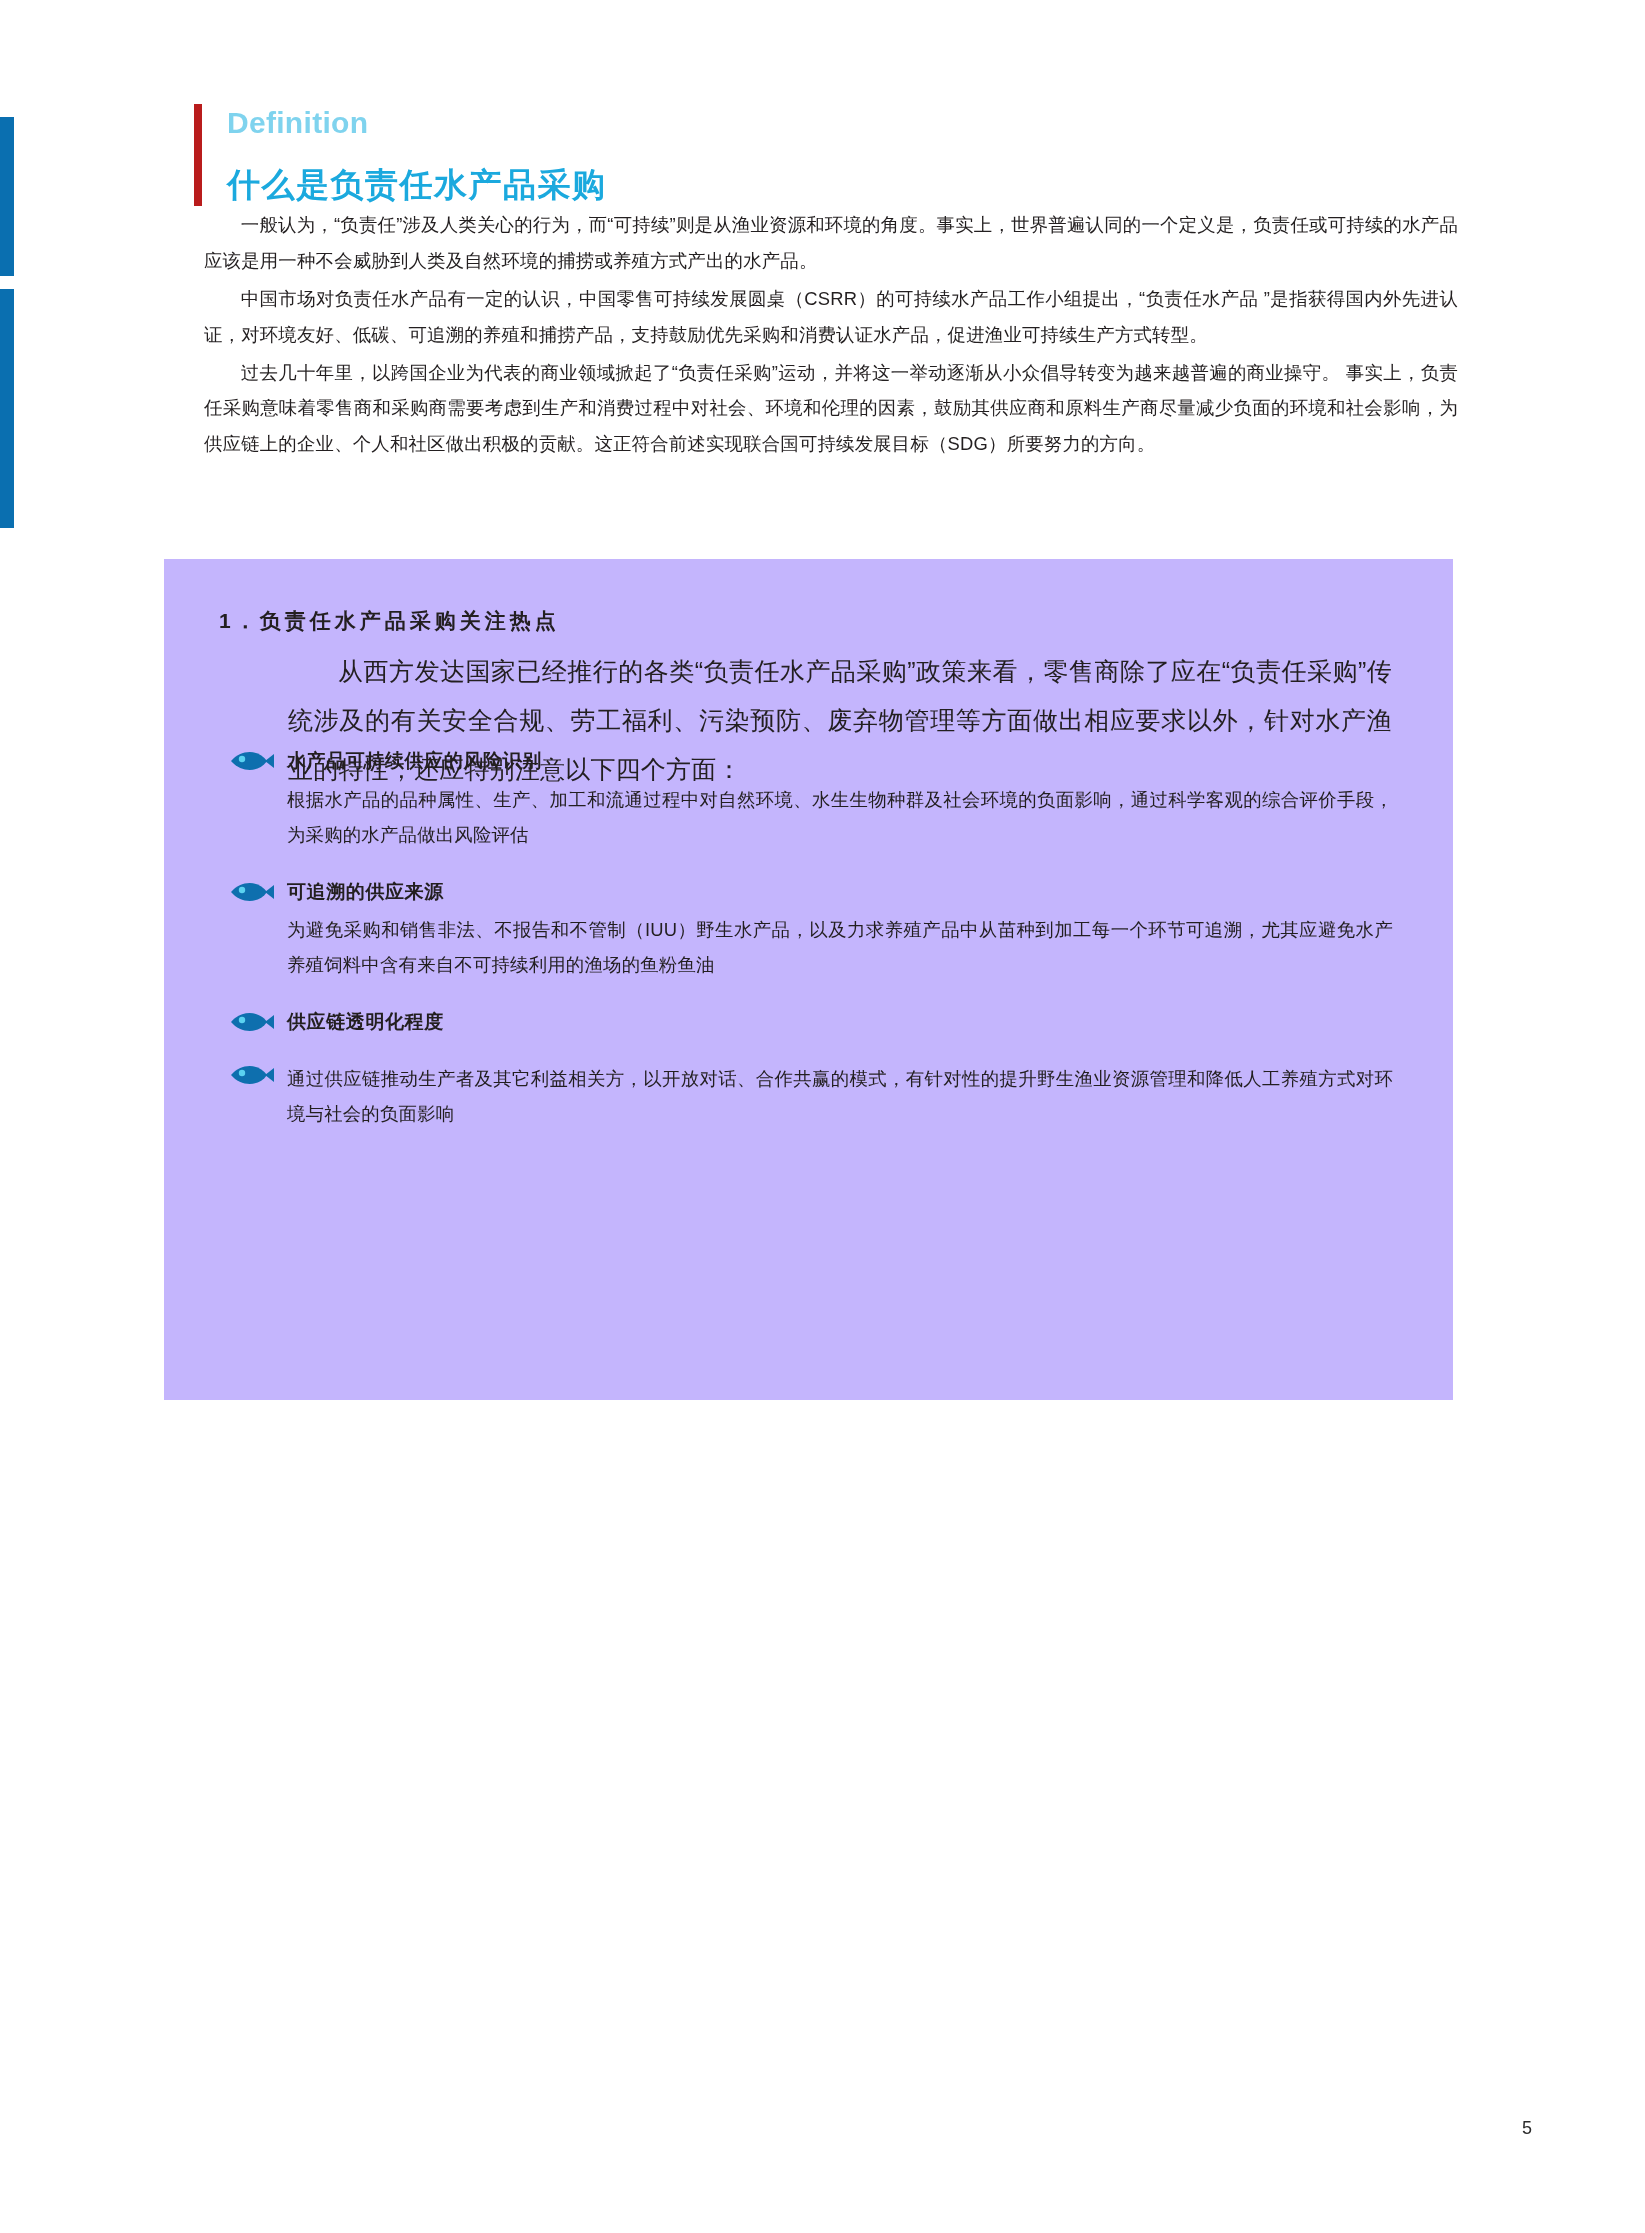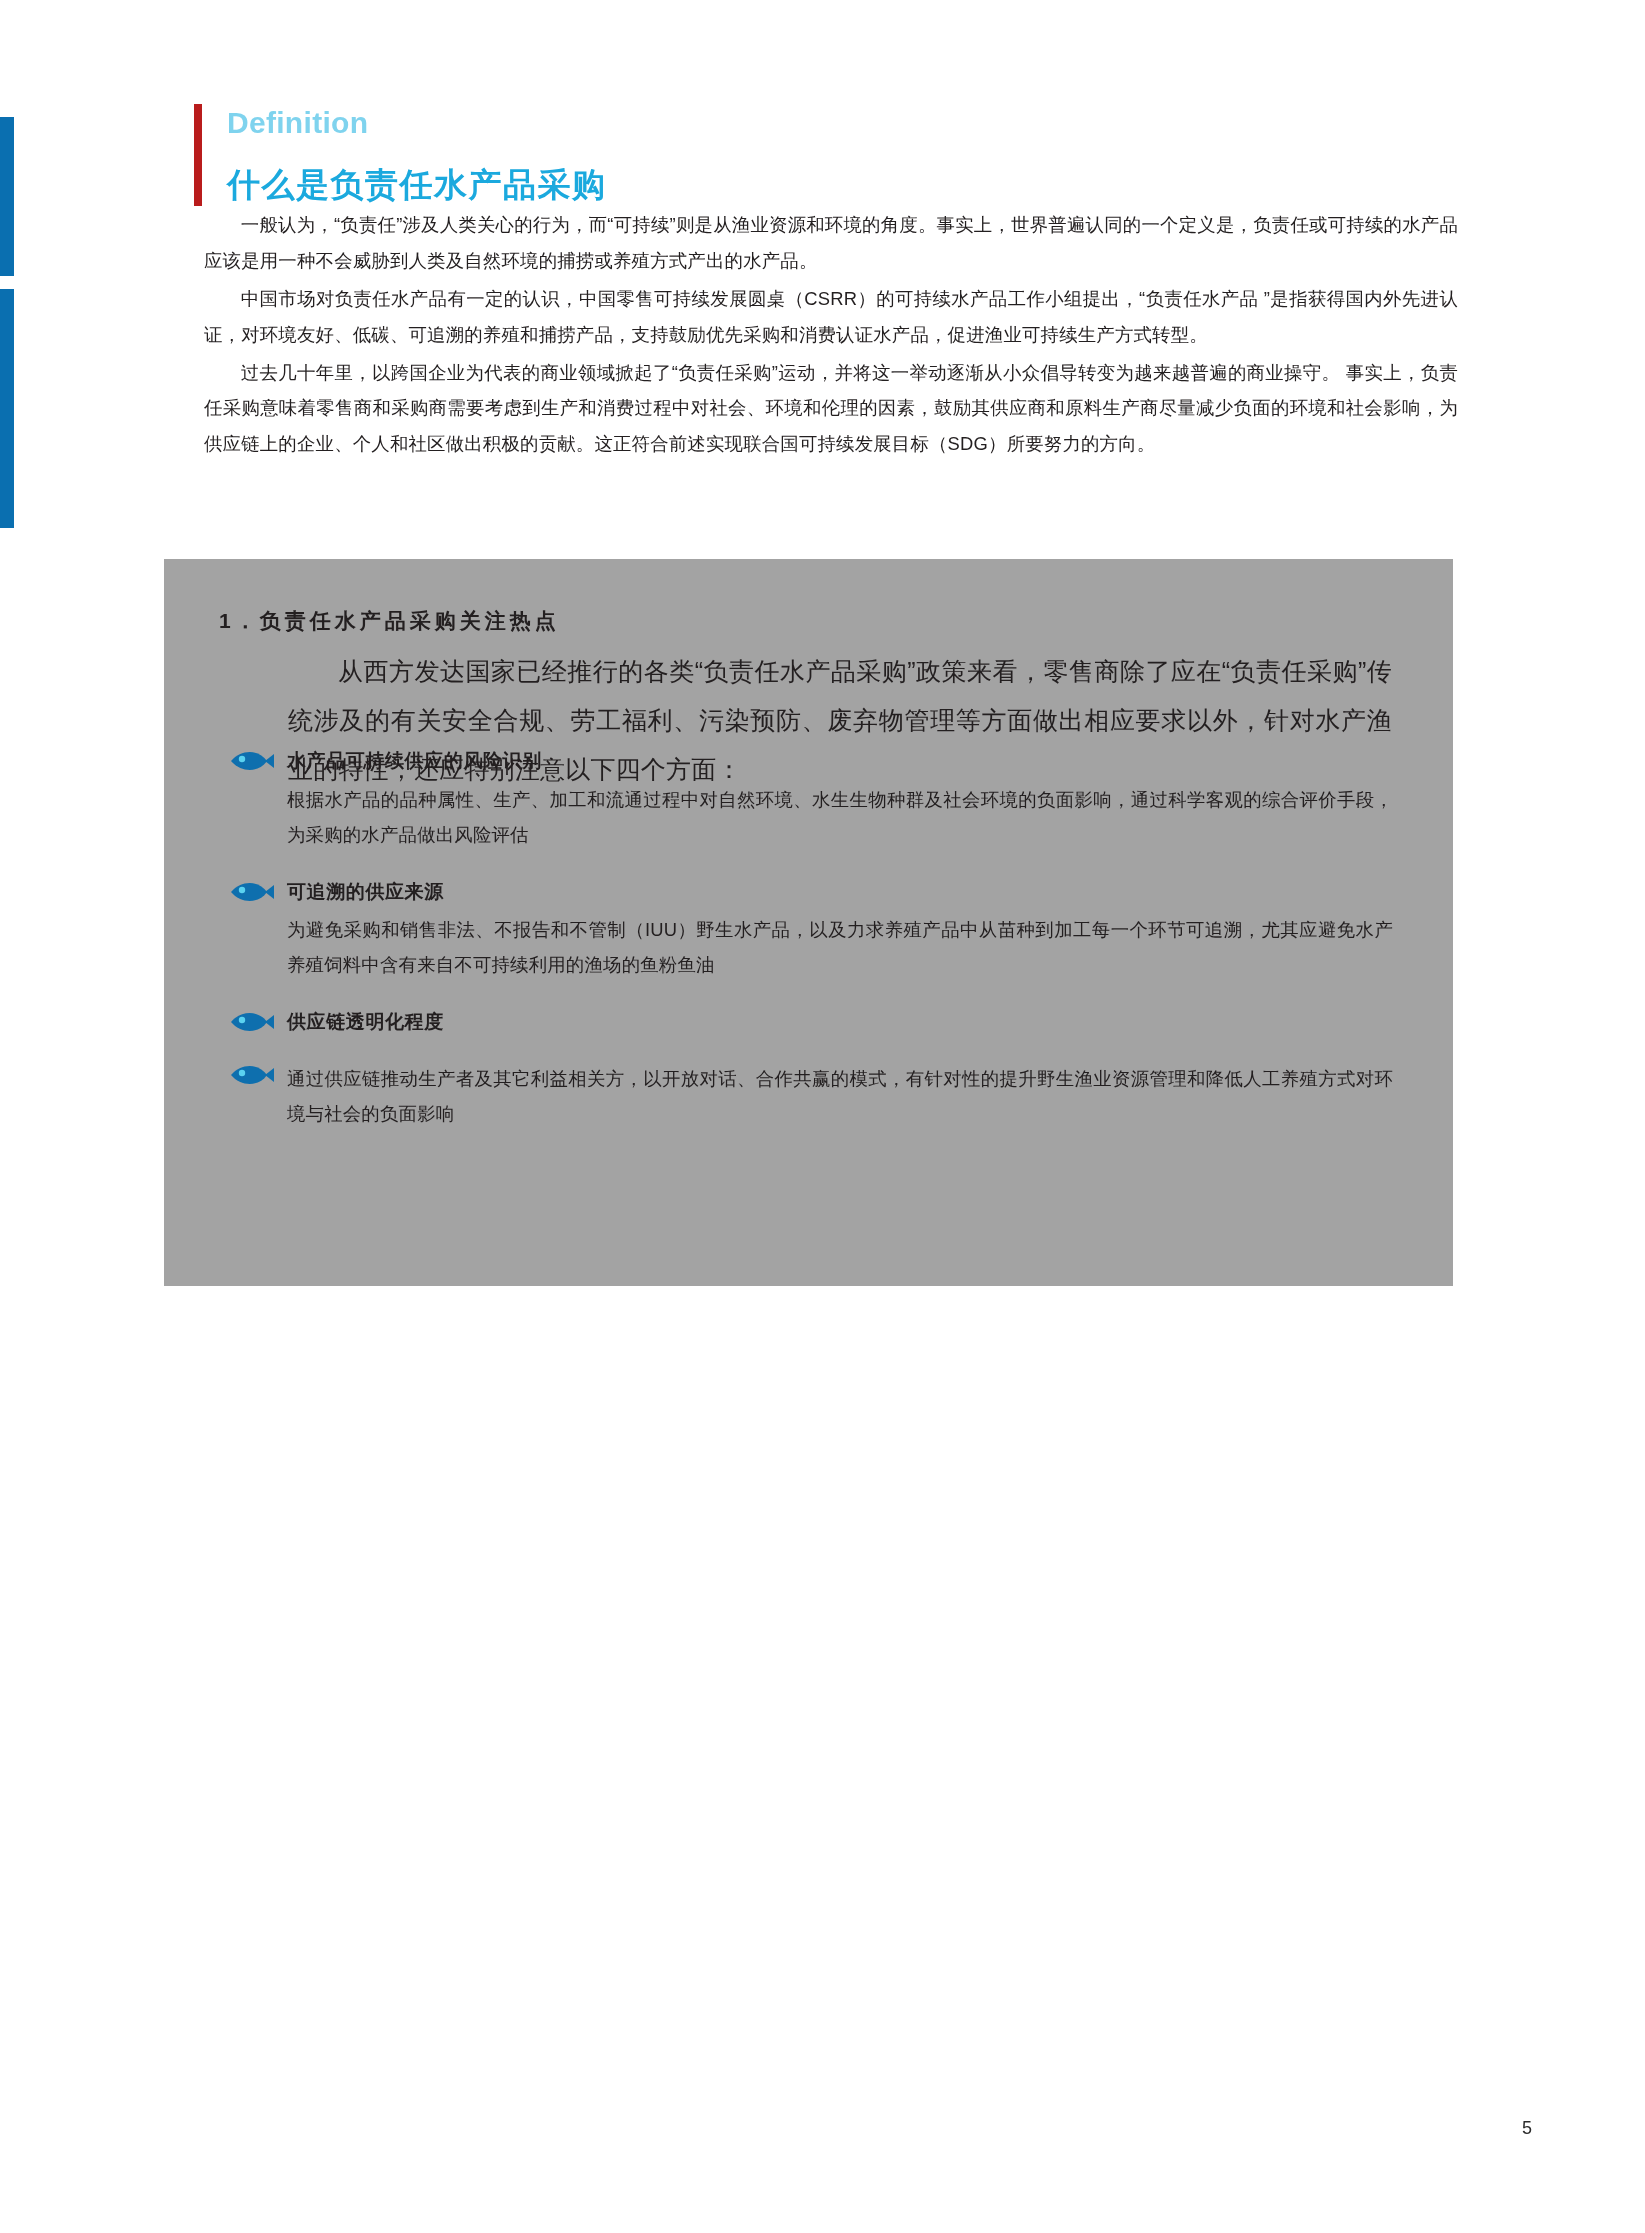"1．负责任水产品采购关注热点" .box { background: #a3a3a3 -> #c4b5fd; height: 727px -> 841px }
